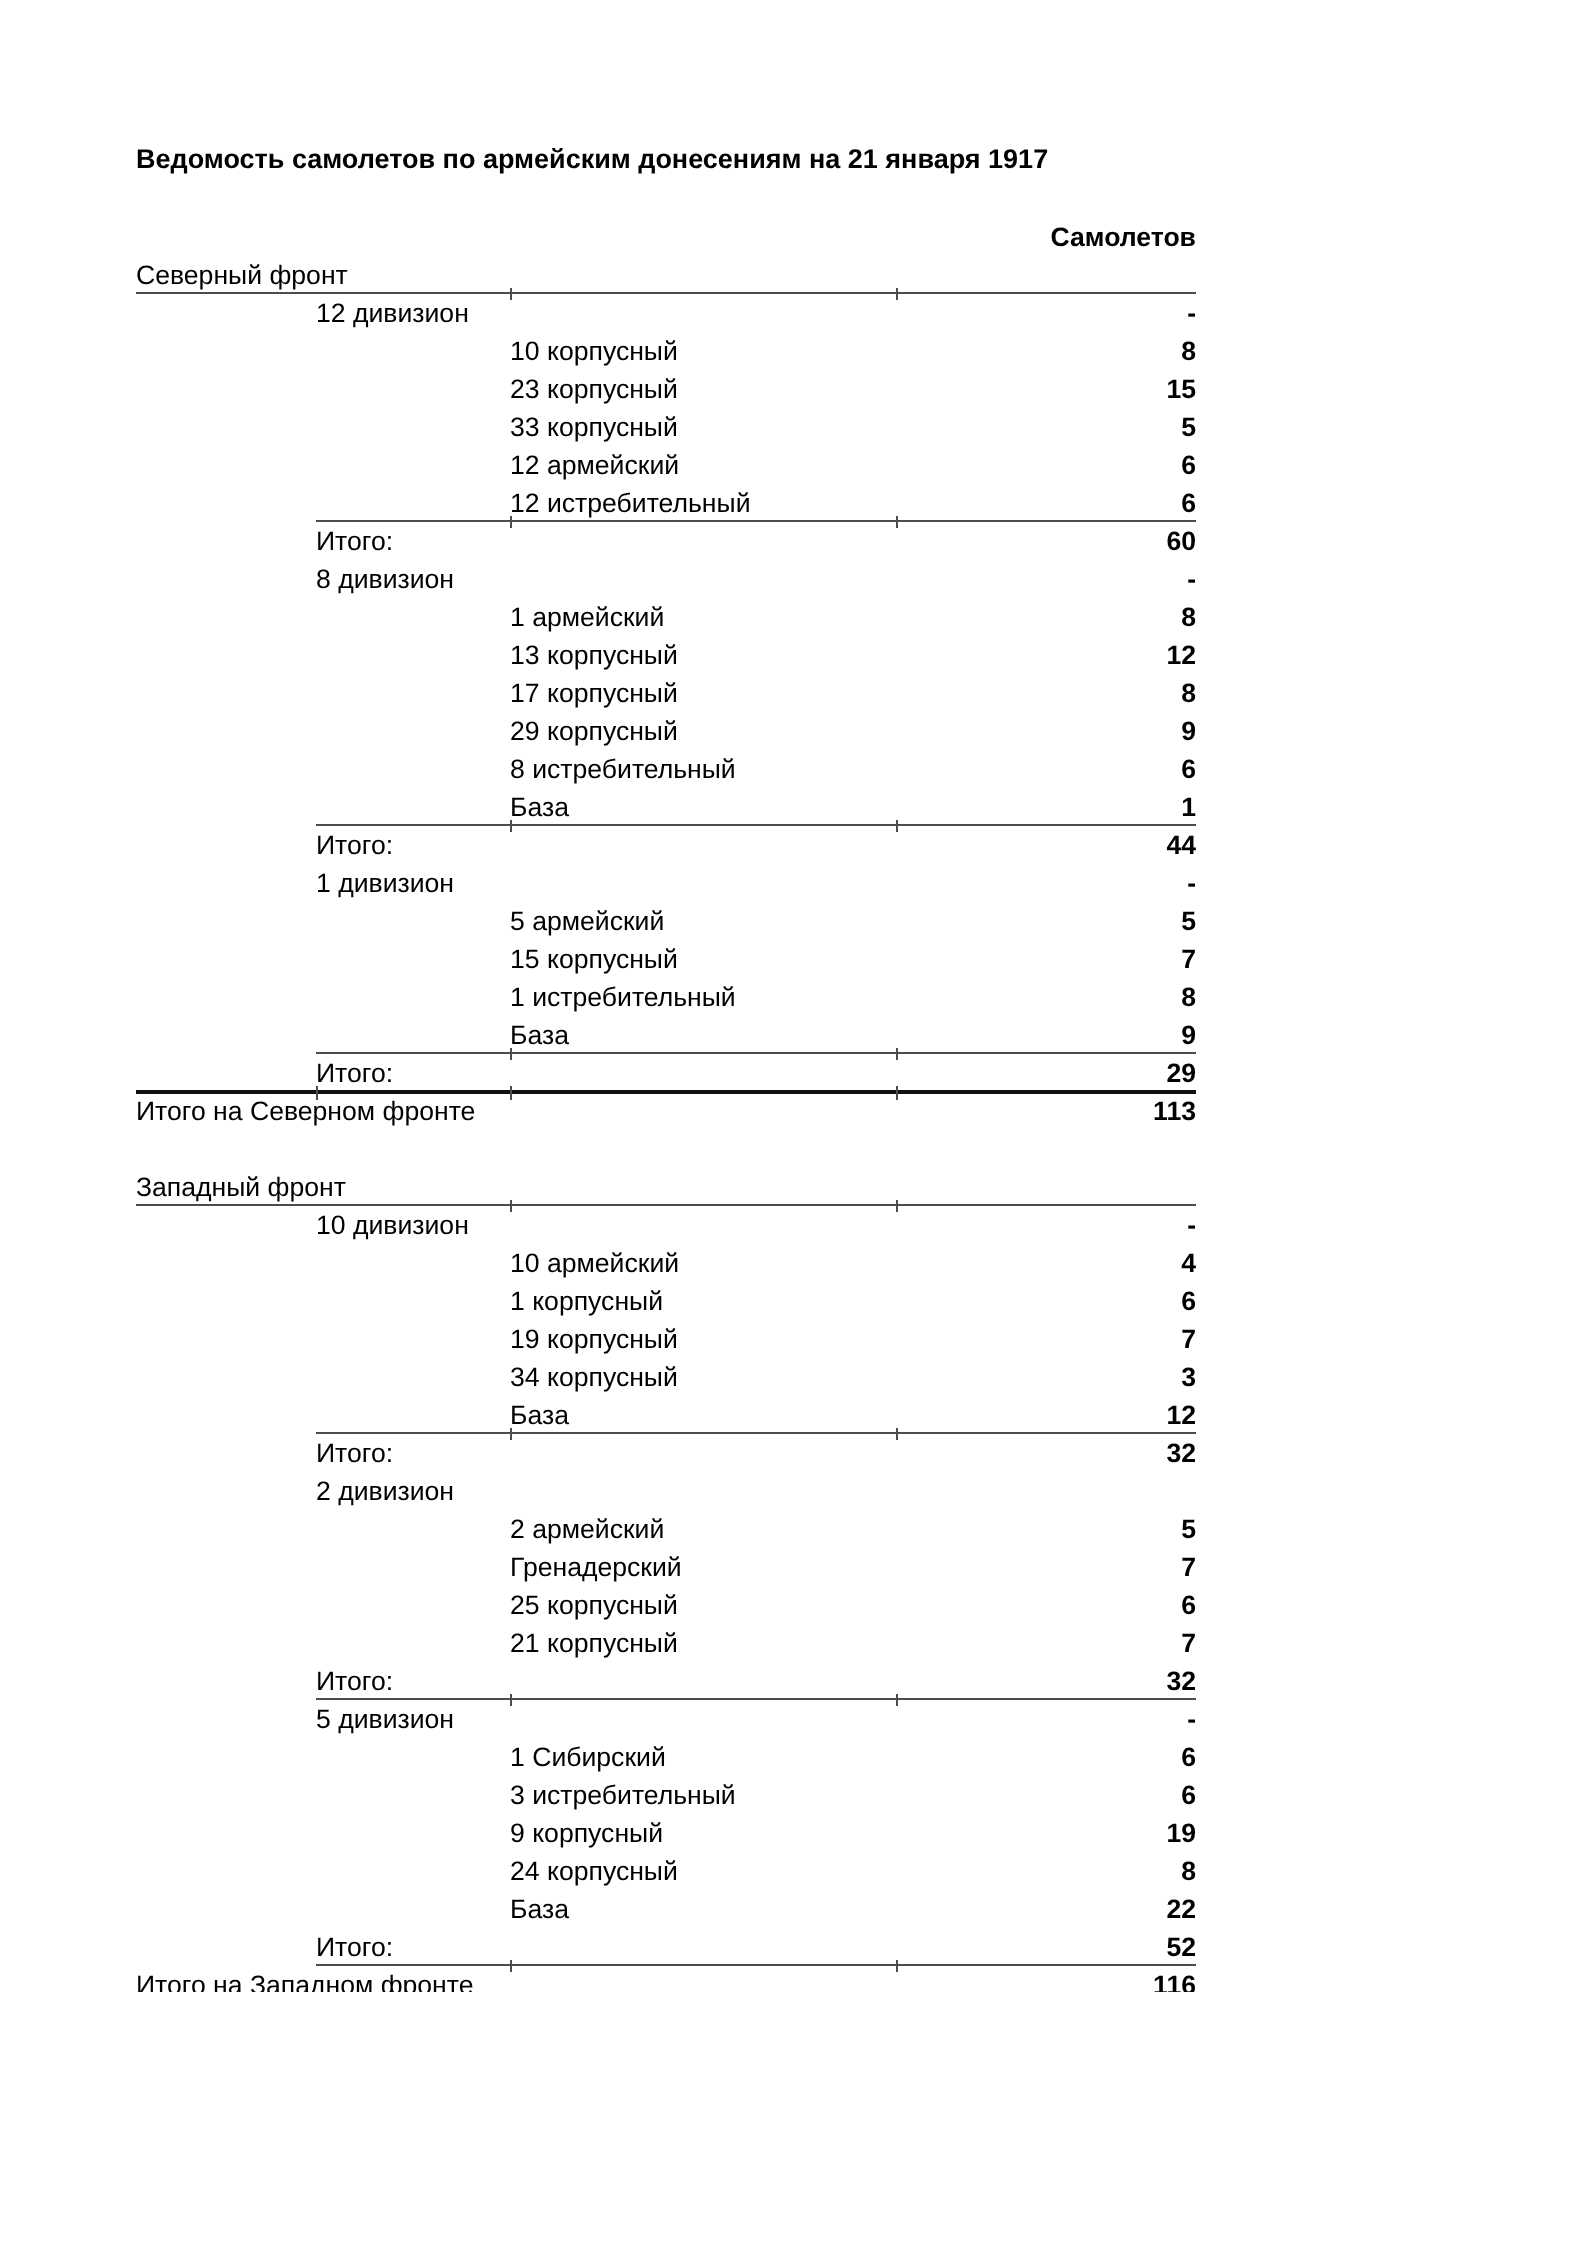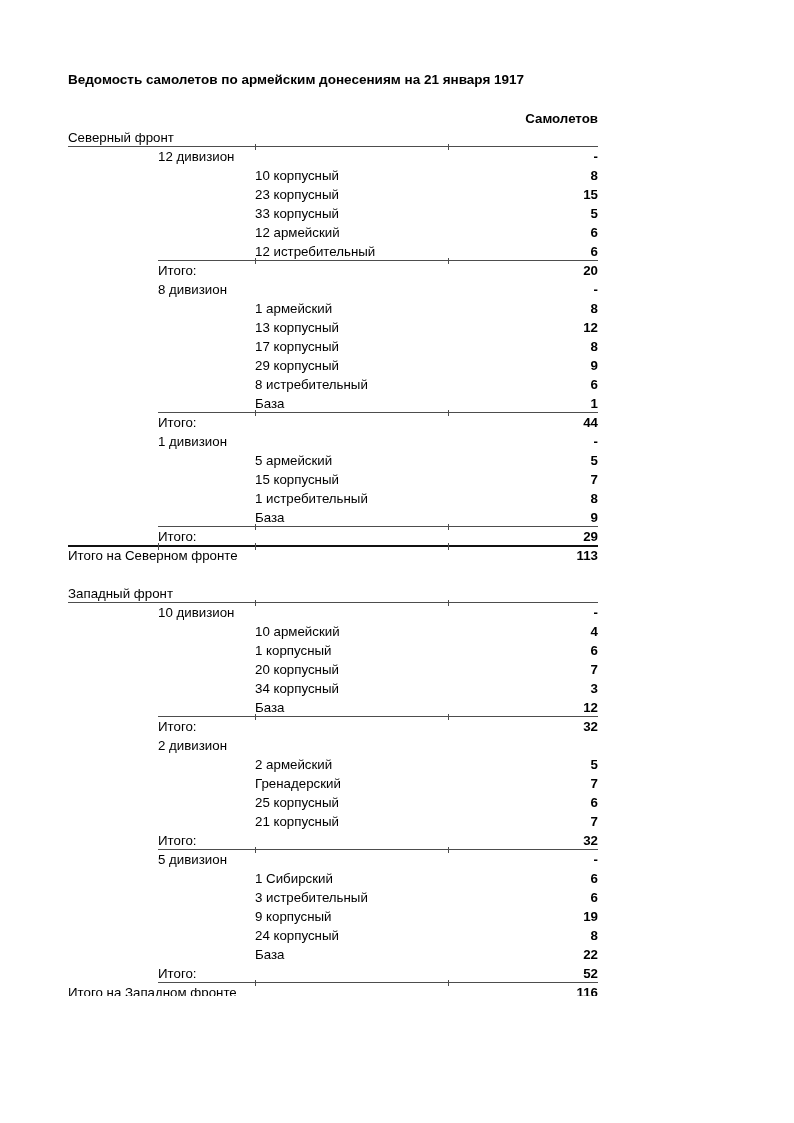"20" td.cell-d { text: 20 -> 60 }
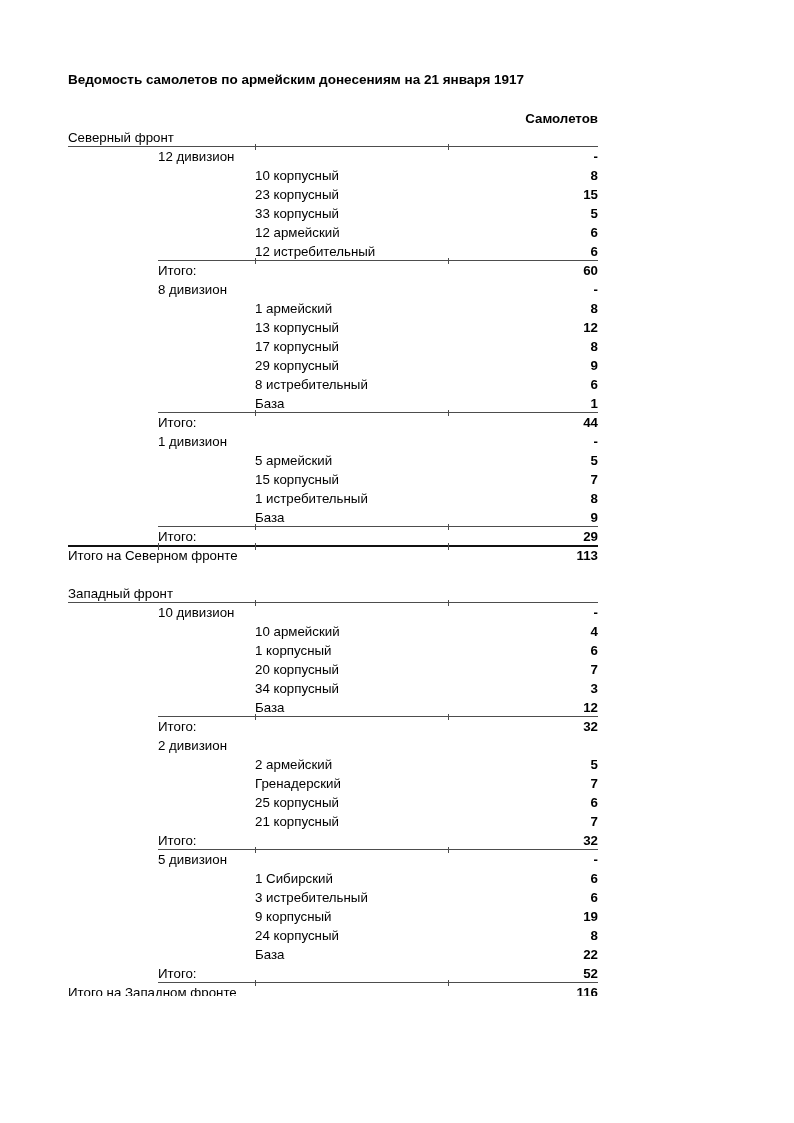"20 корпусный" td.cell-c { text: 20 -> 19 }
